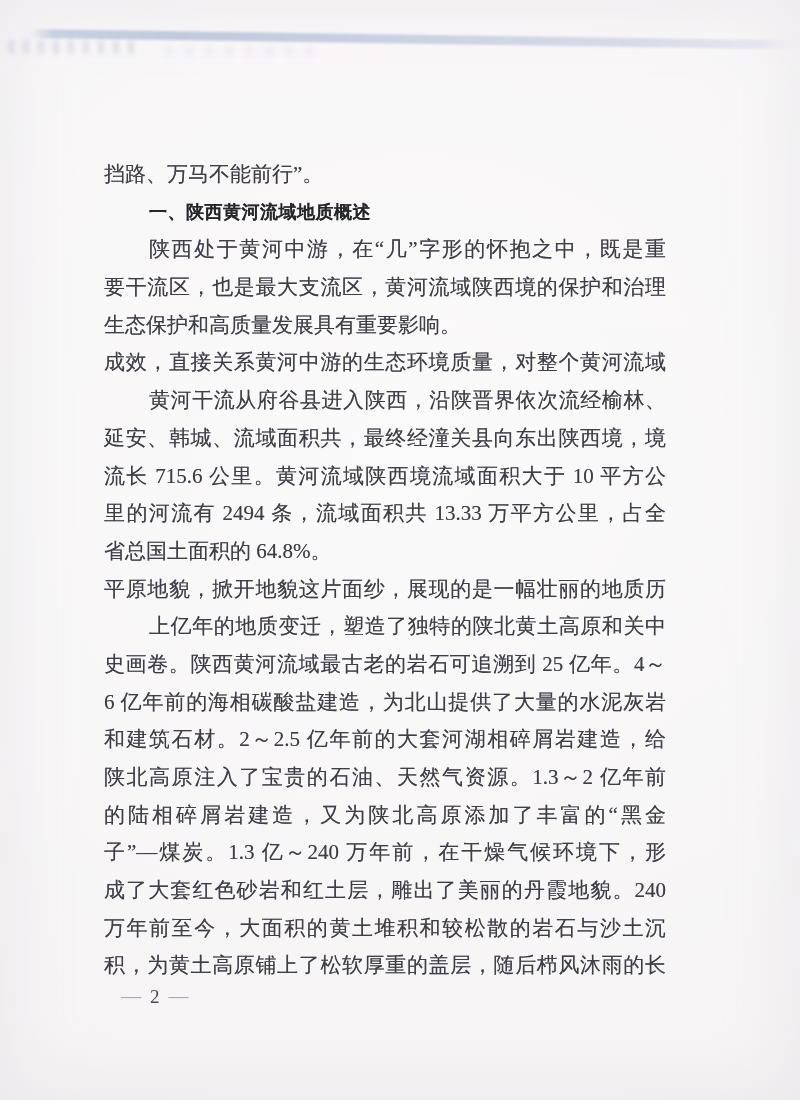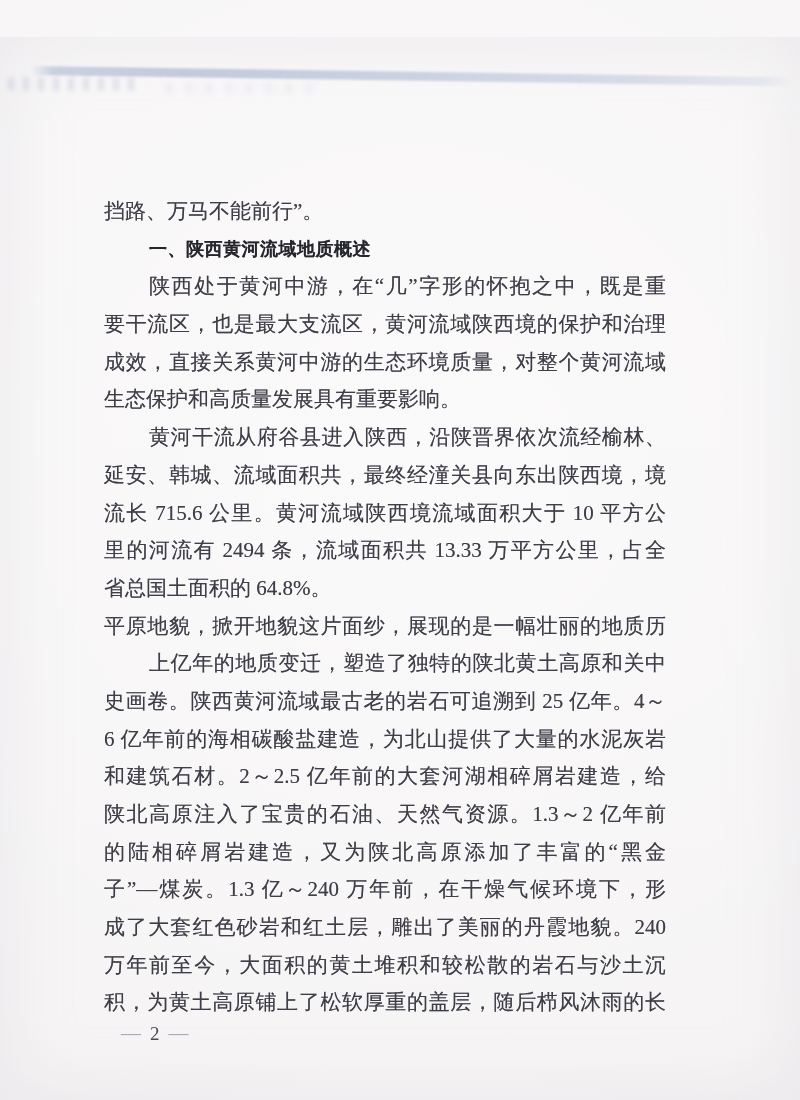"挡路、万马不能前行”。" .page { margin-top: 37px -> none }
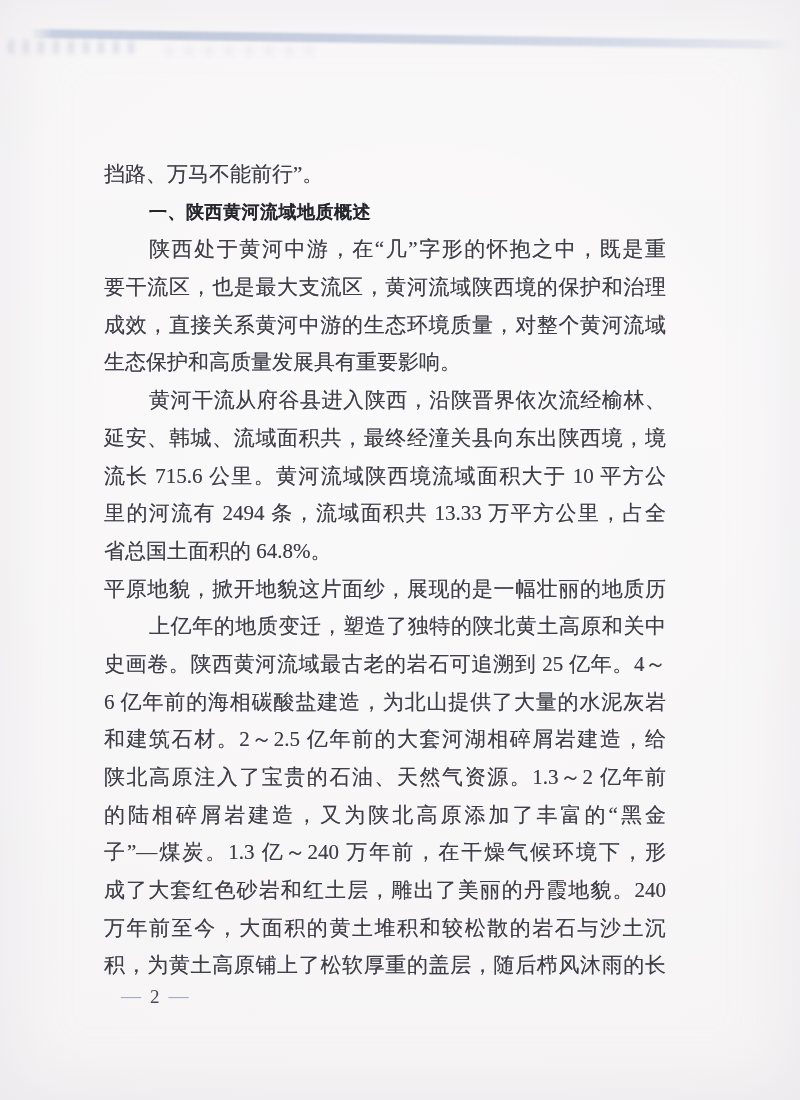"成效，直接关系黄河中游的生态环境质量，对整个黄河流域" div.text-line { order: before "生态保护和高质量发展具有重要影响。" -> after "生态保护和高质量发展具有重要影响。" }
